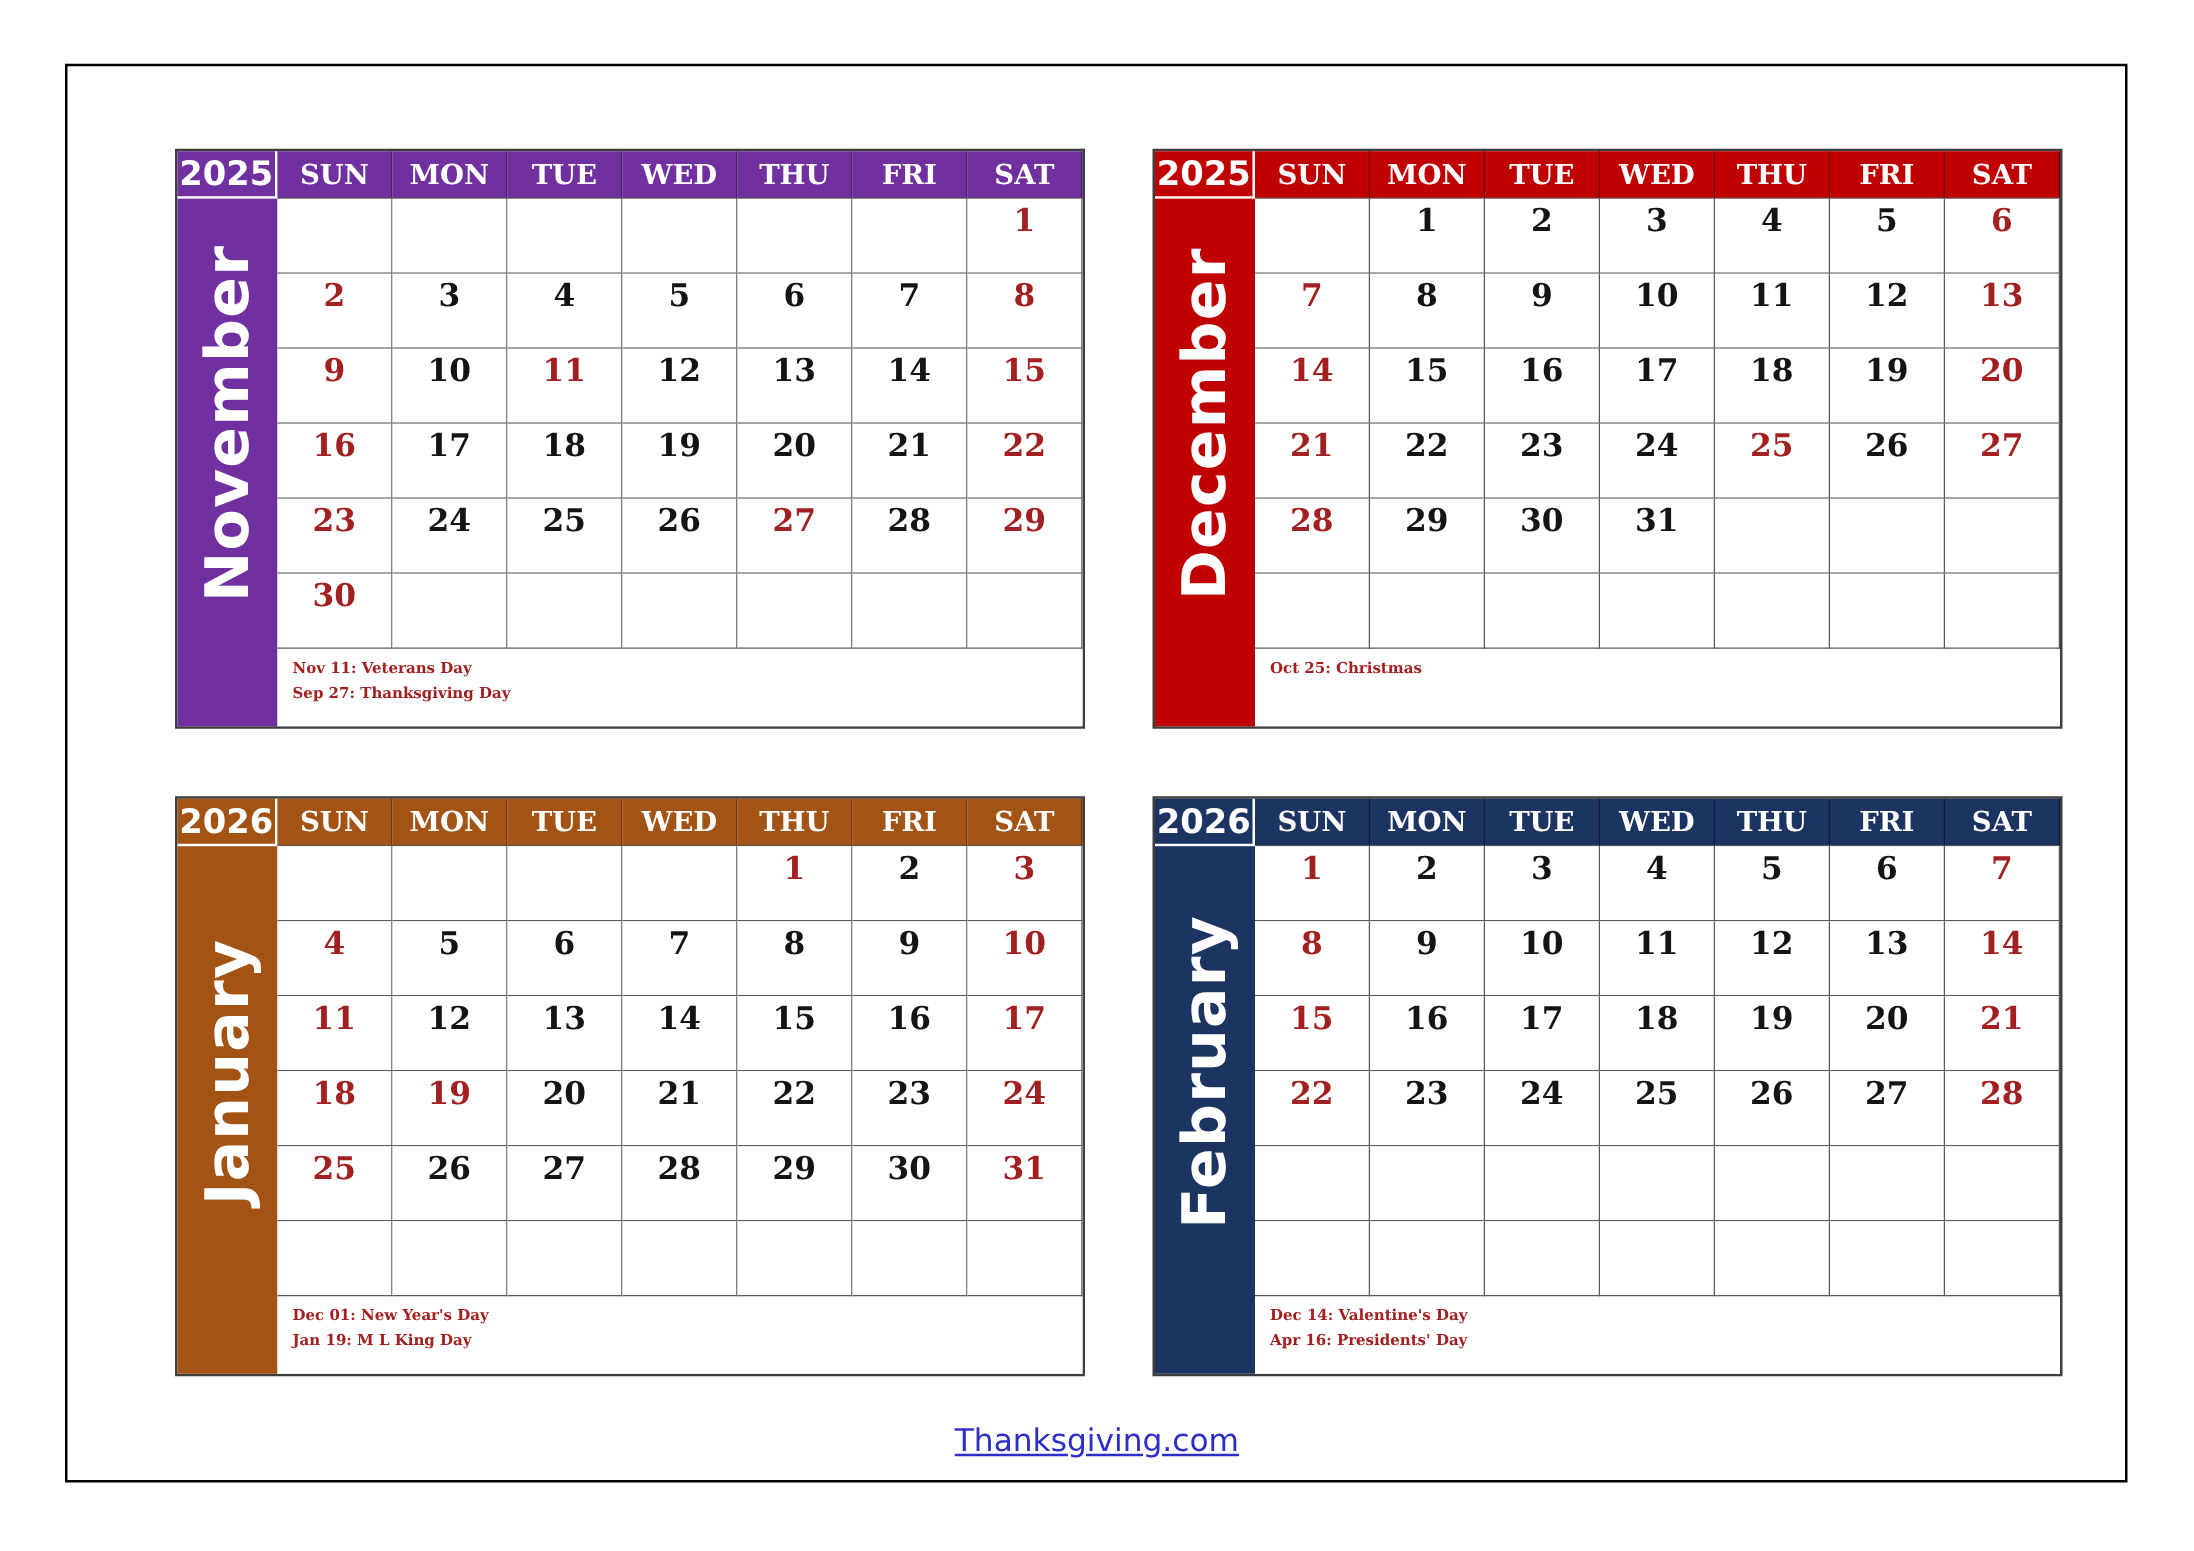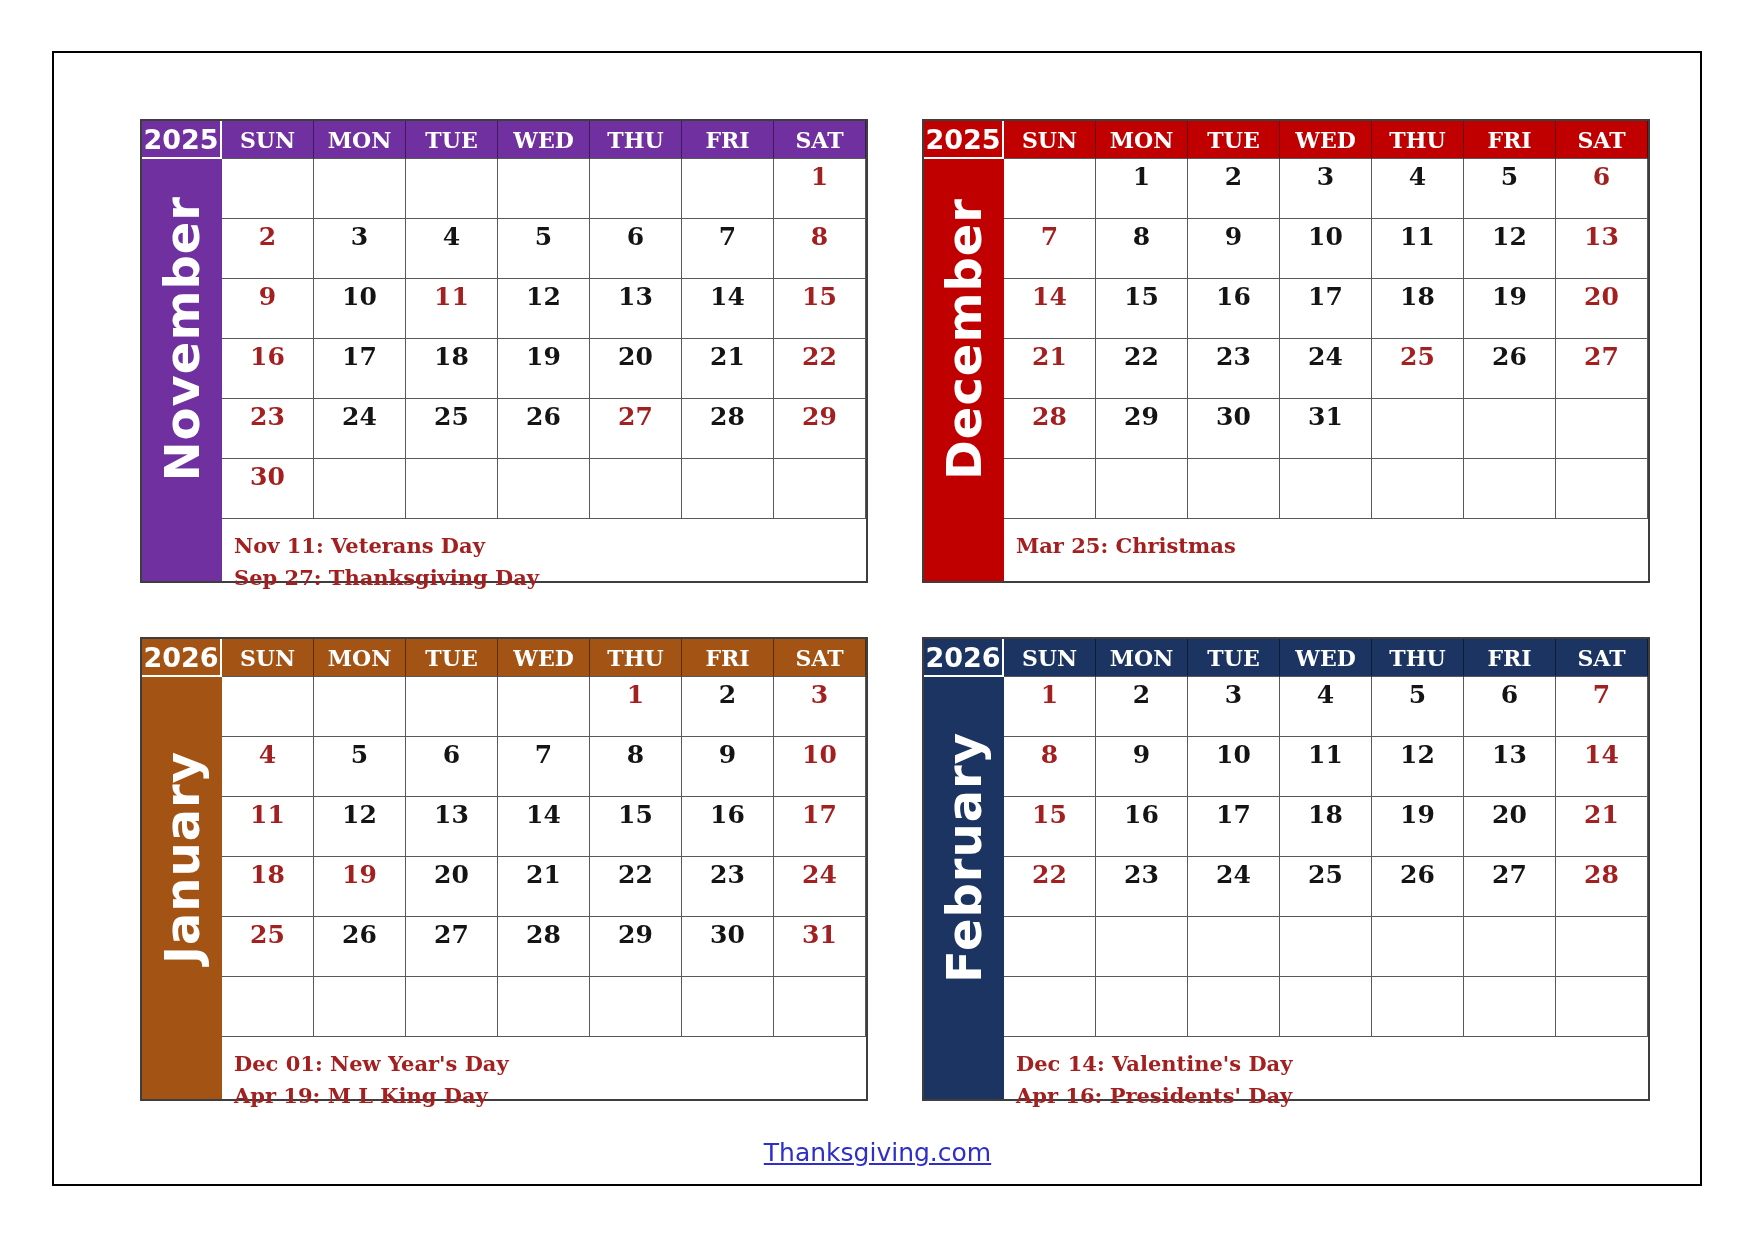"Nov 11: Veterans Day" .note-line { font-size: 21px -> 12px; margin-top: 12px -> none }
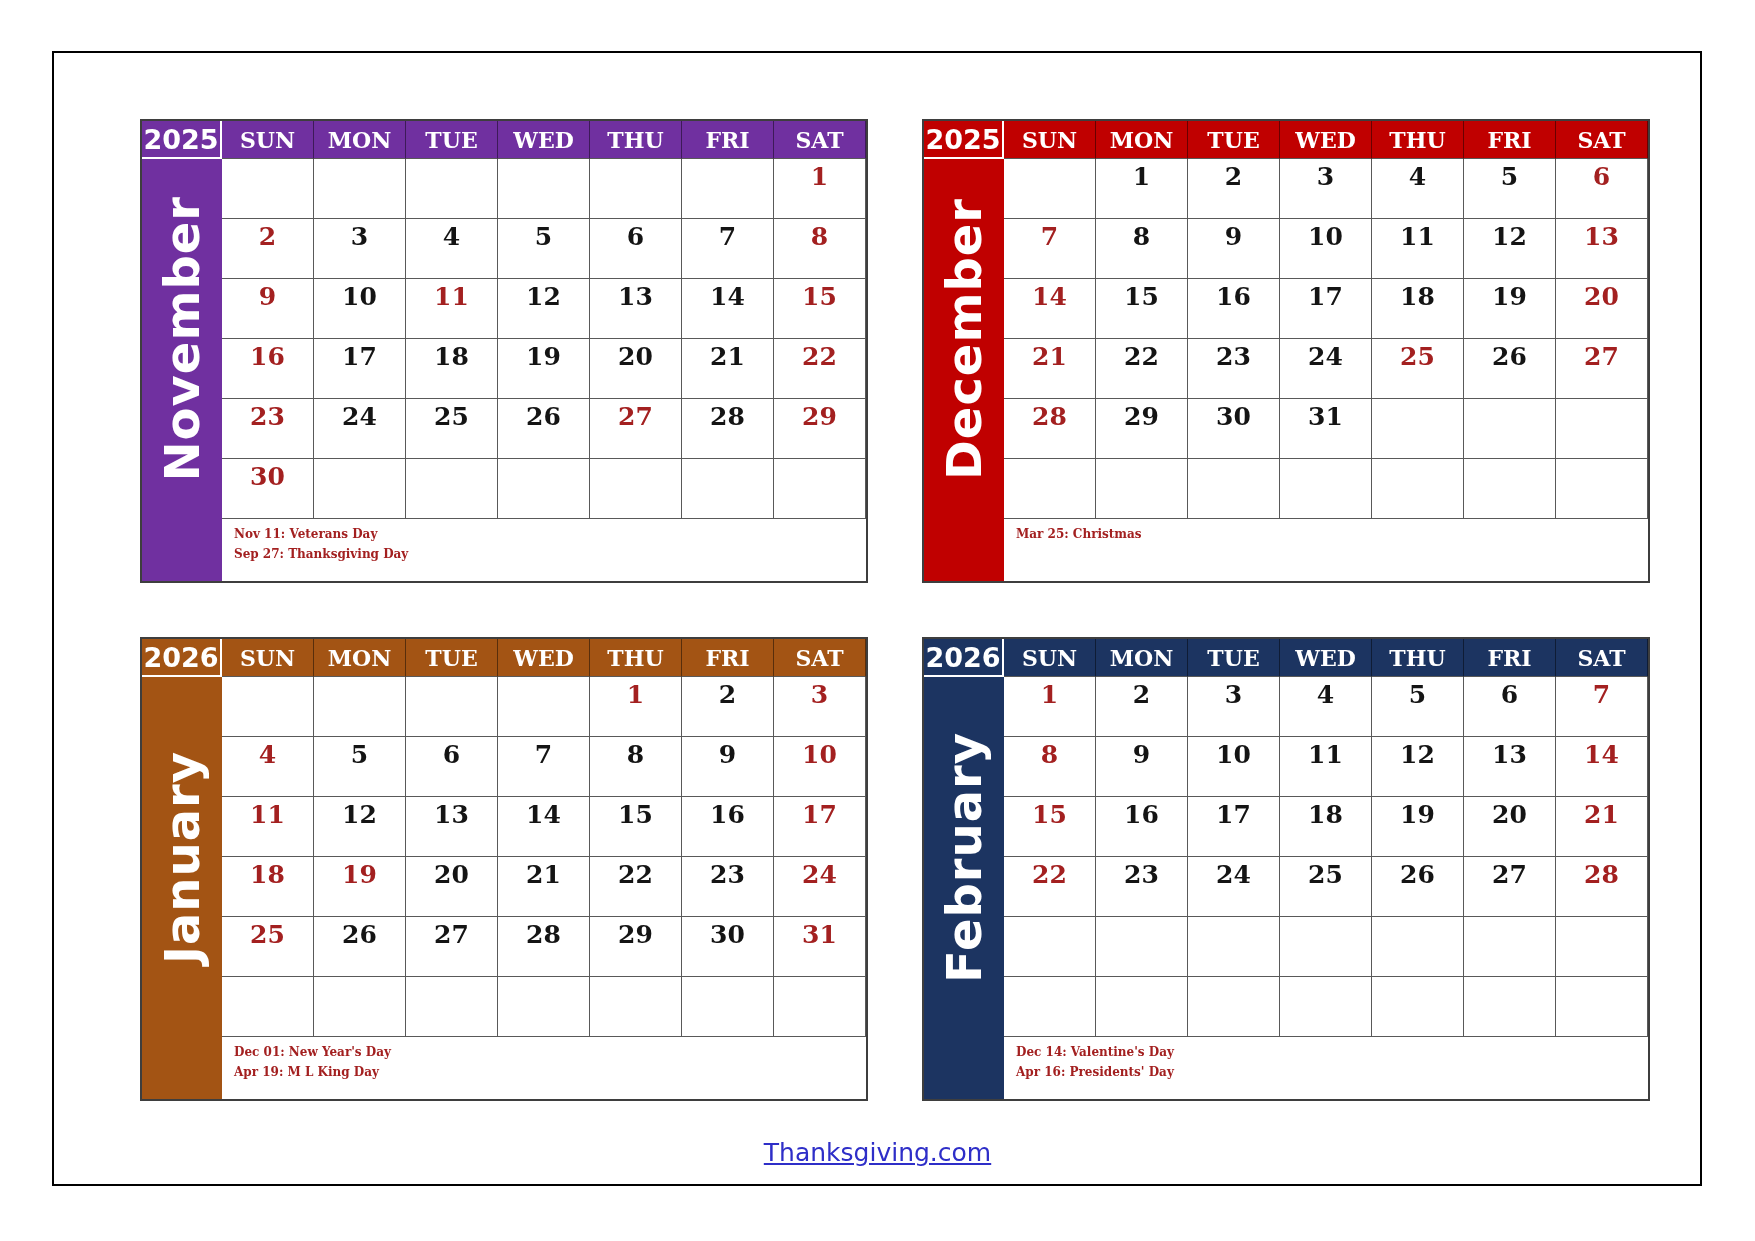"Mar 25: Christmas" div.note-line { text: Mar -> Oct }
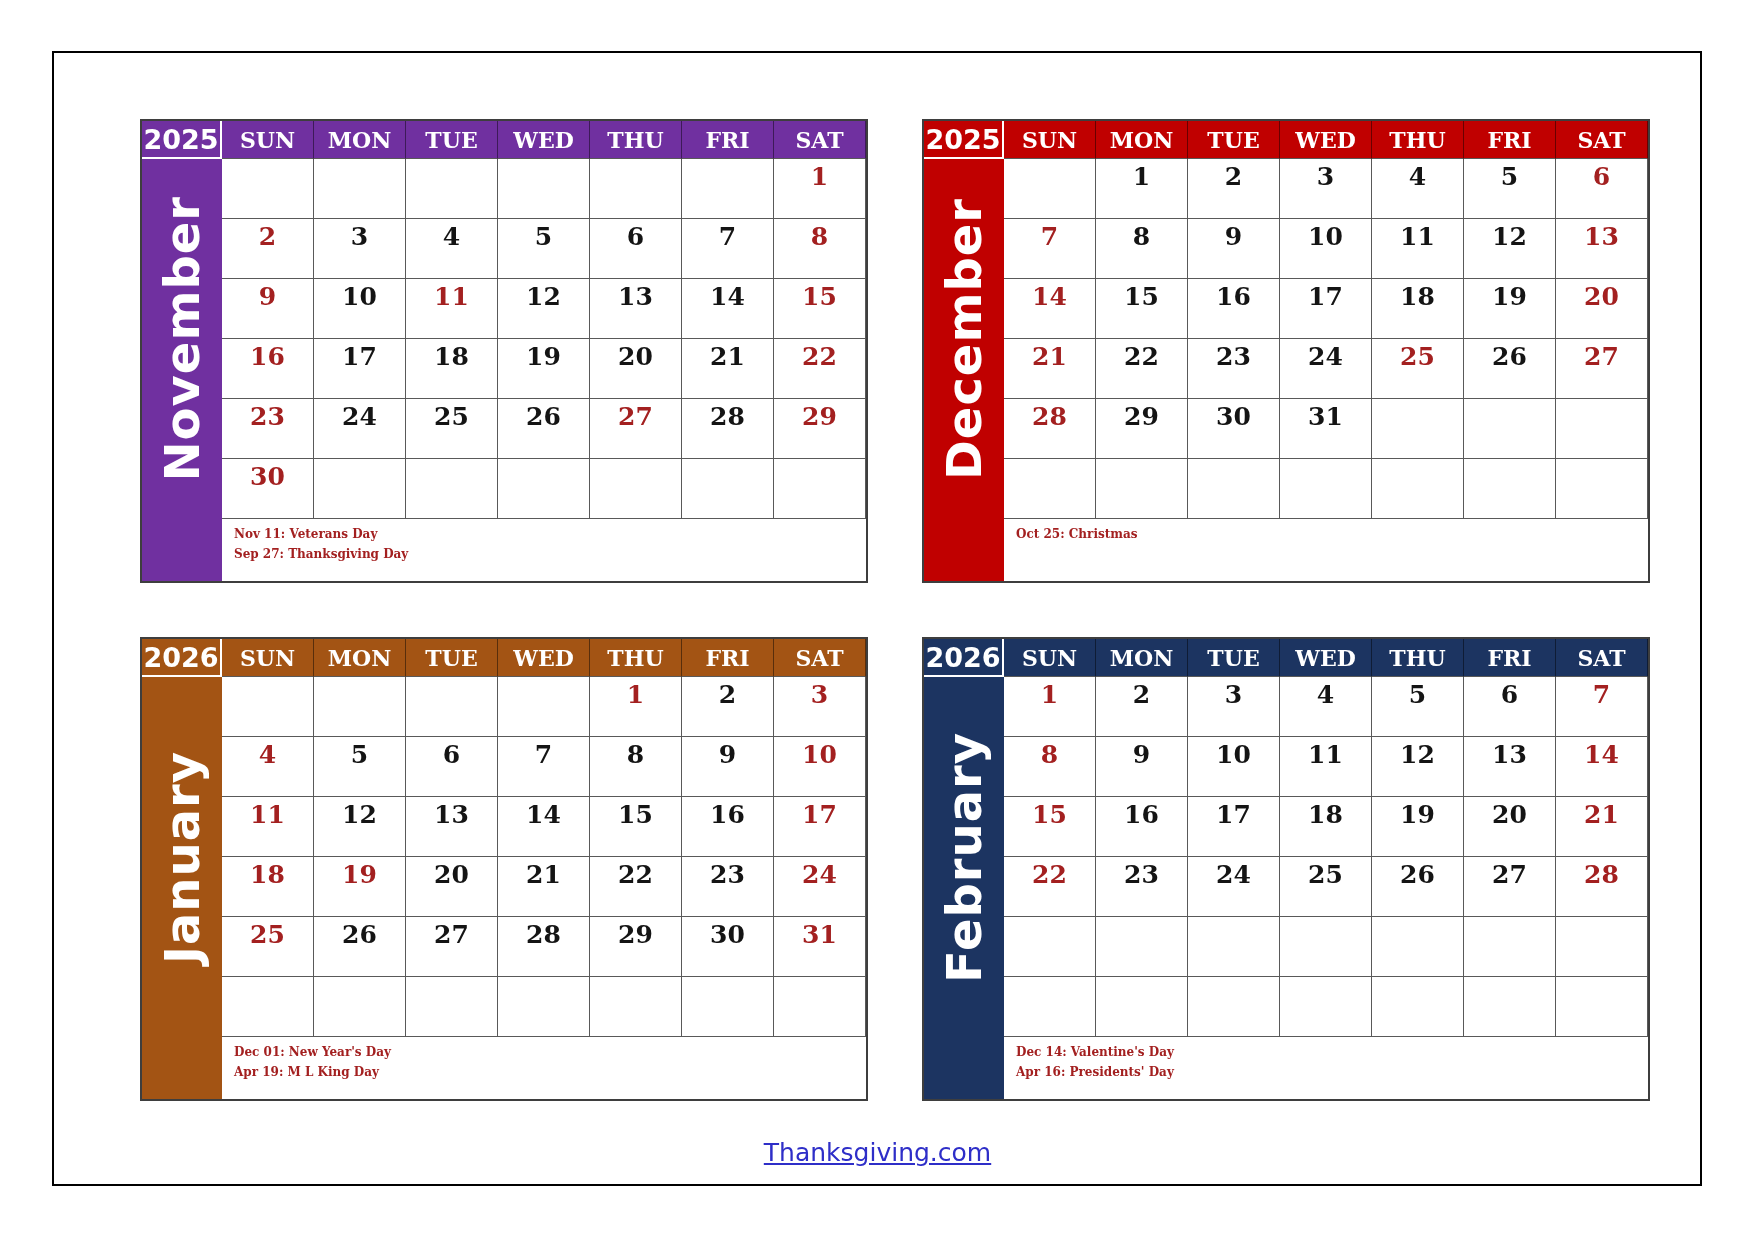"Apr 19: M L King" div.note-line { text: Apr -> Jan }
